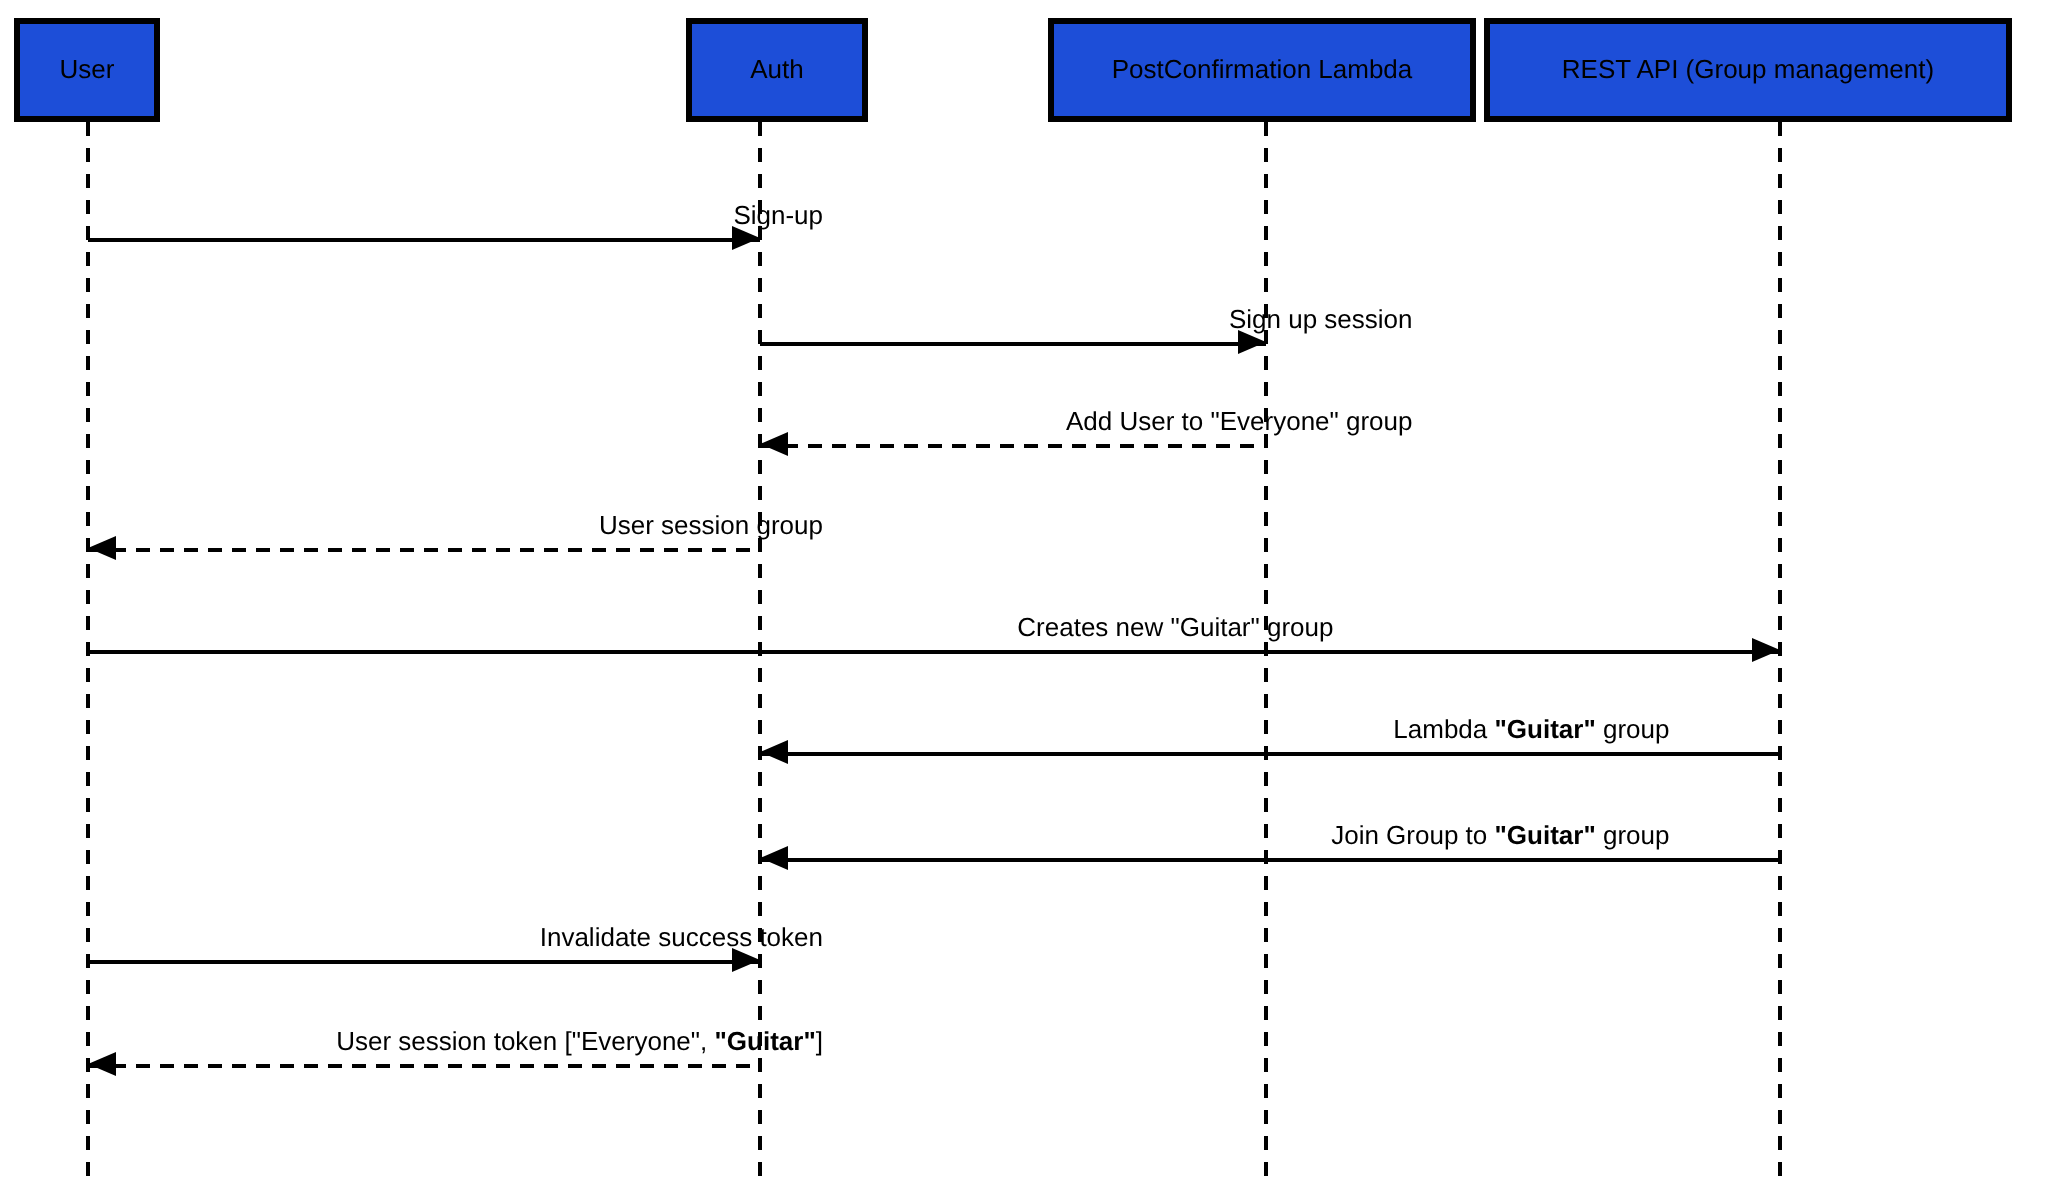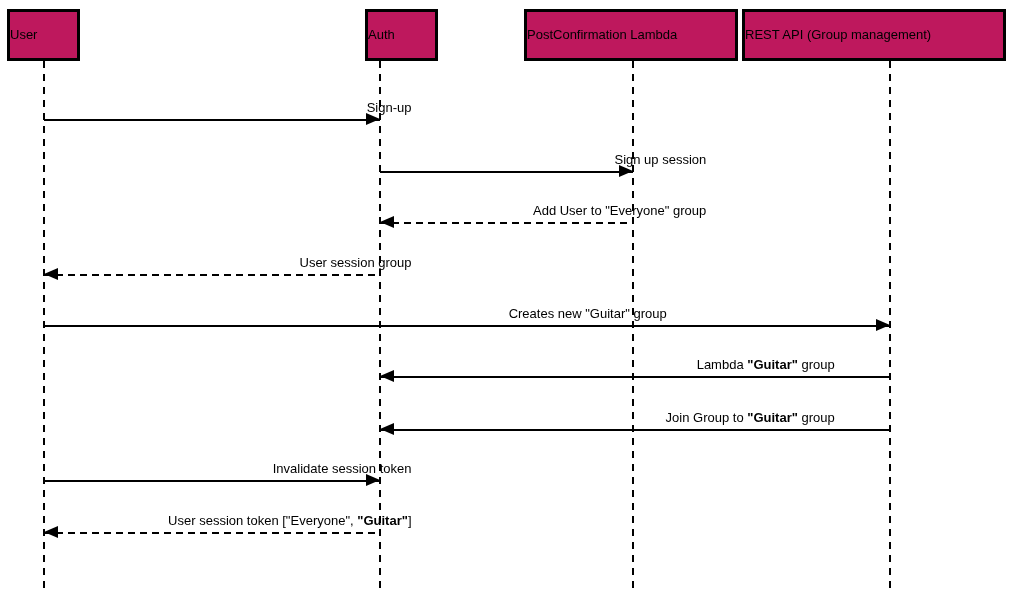"User" .actor-box { background: #be185d -> #1d4ed8; justify-content: flex-start -> center }
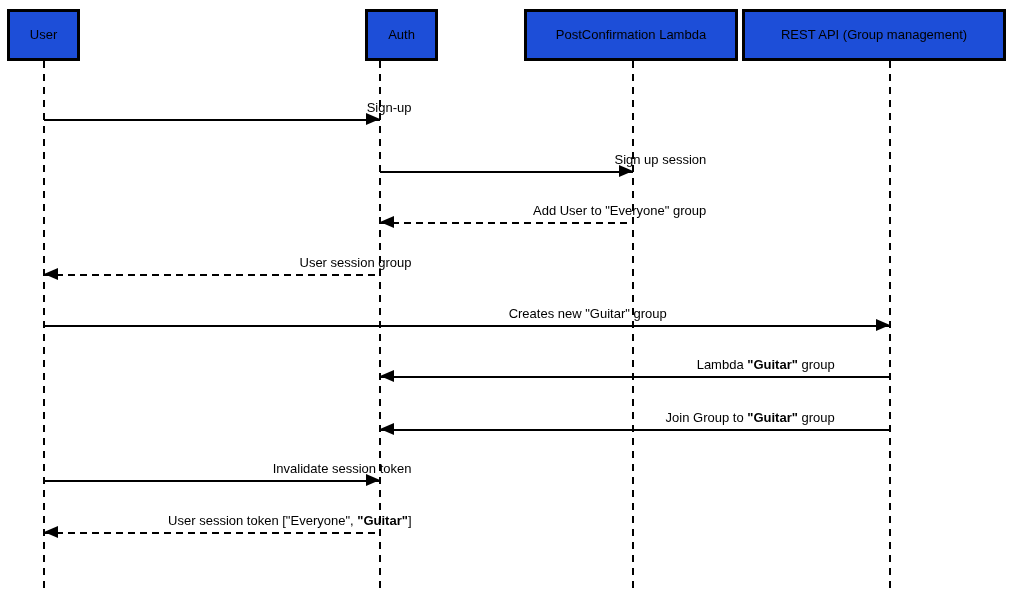"Auth" div.actor-box { margin-left: 22px -> none; width: 73px -> 91px }
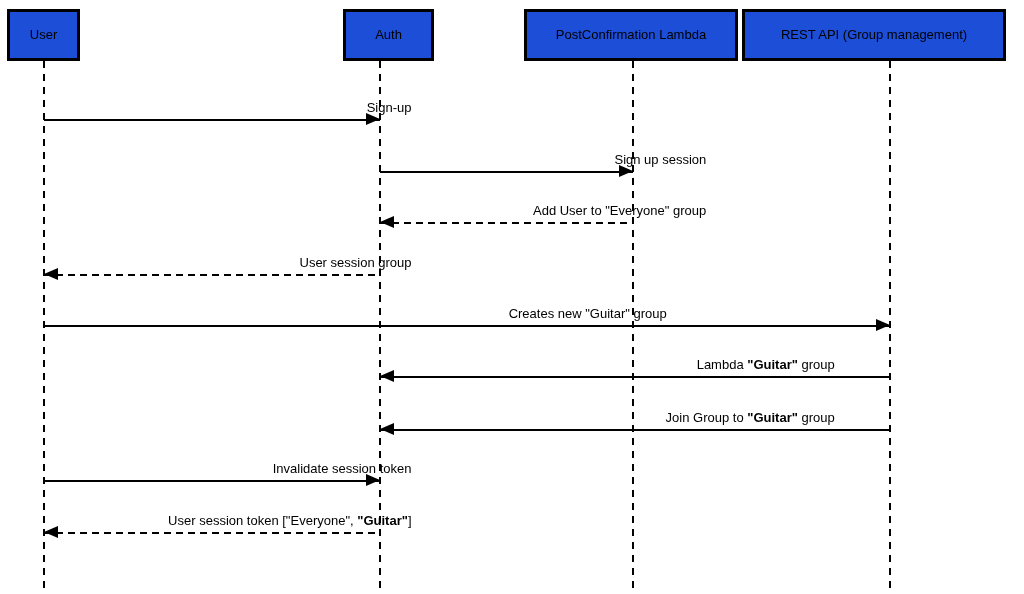"Invalidate session token" span { text: session -> success }
